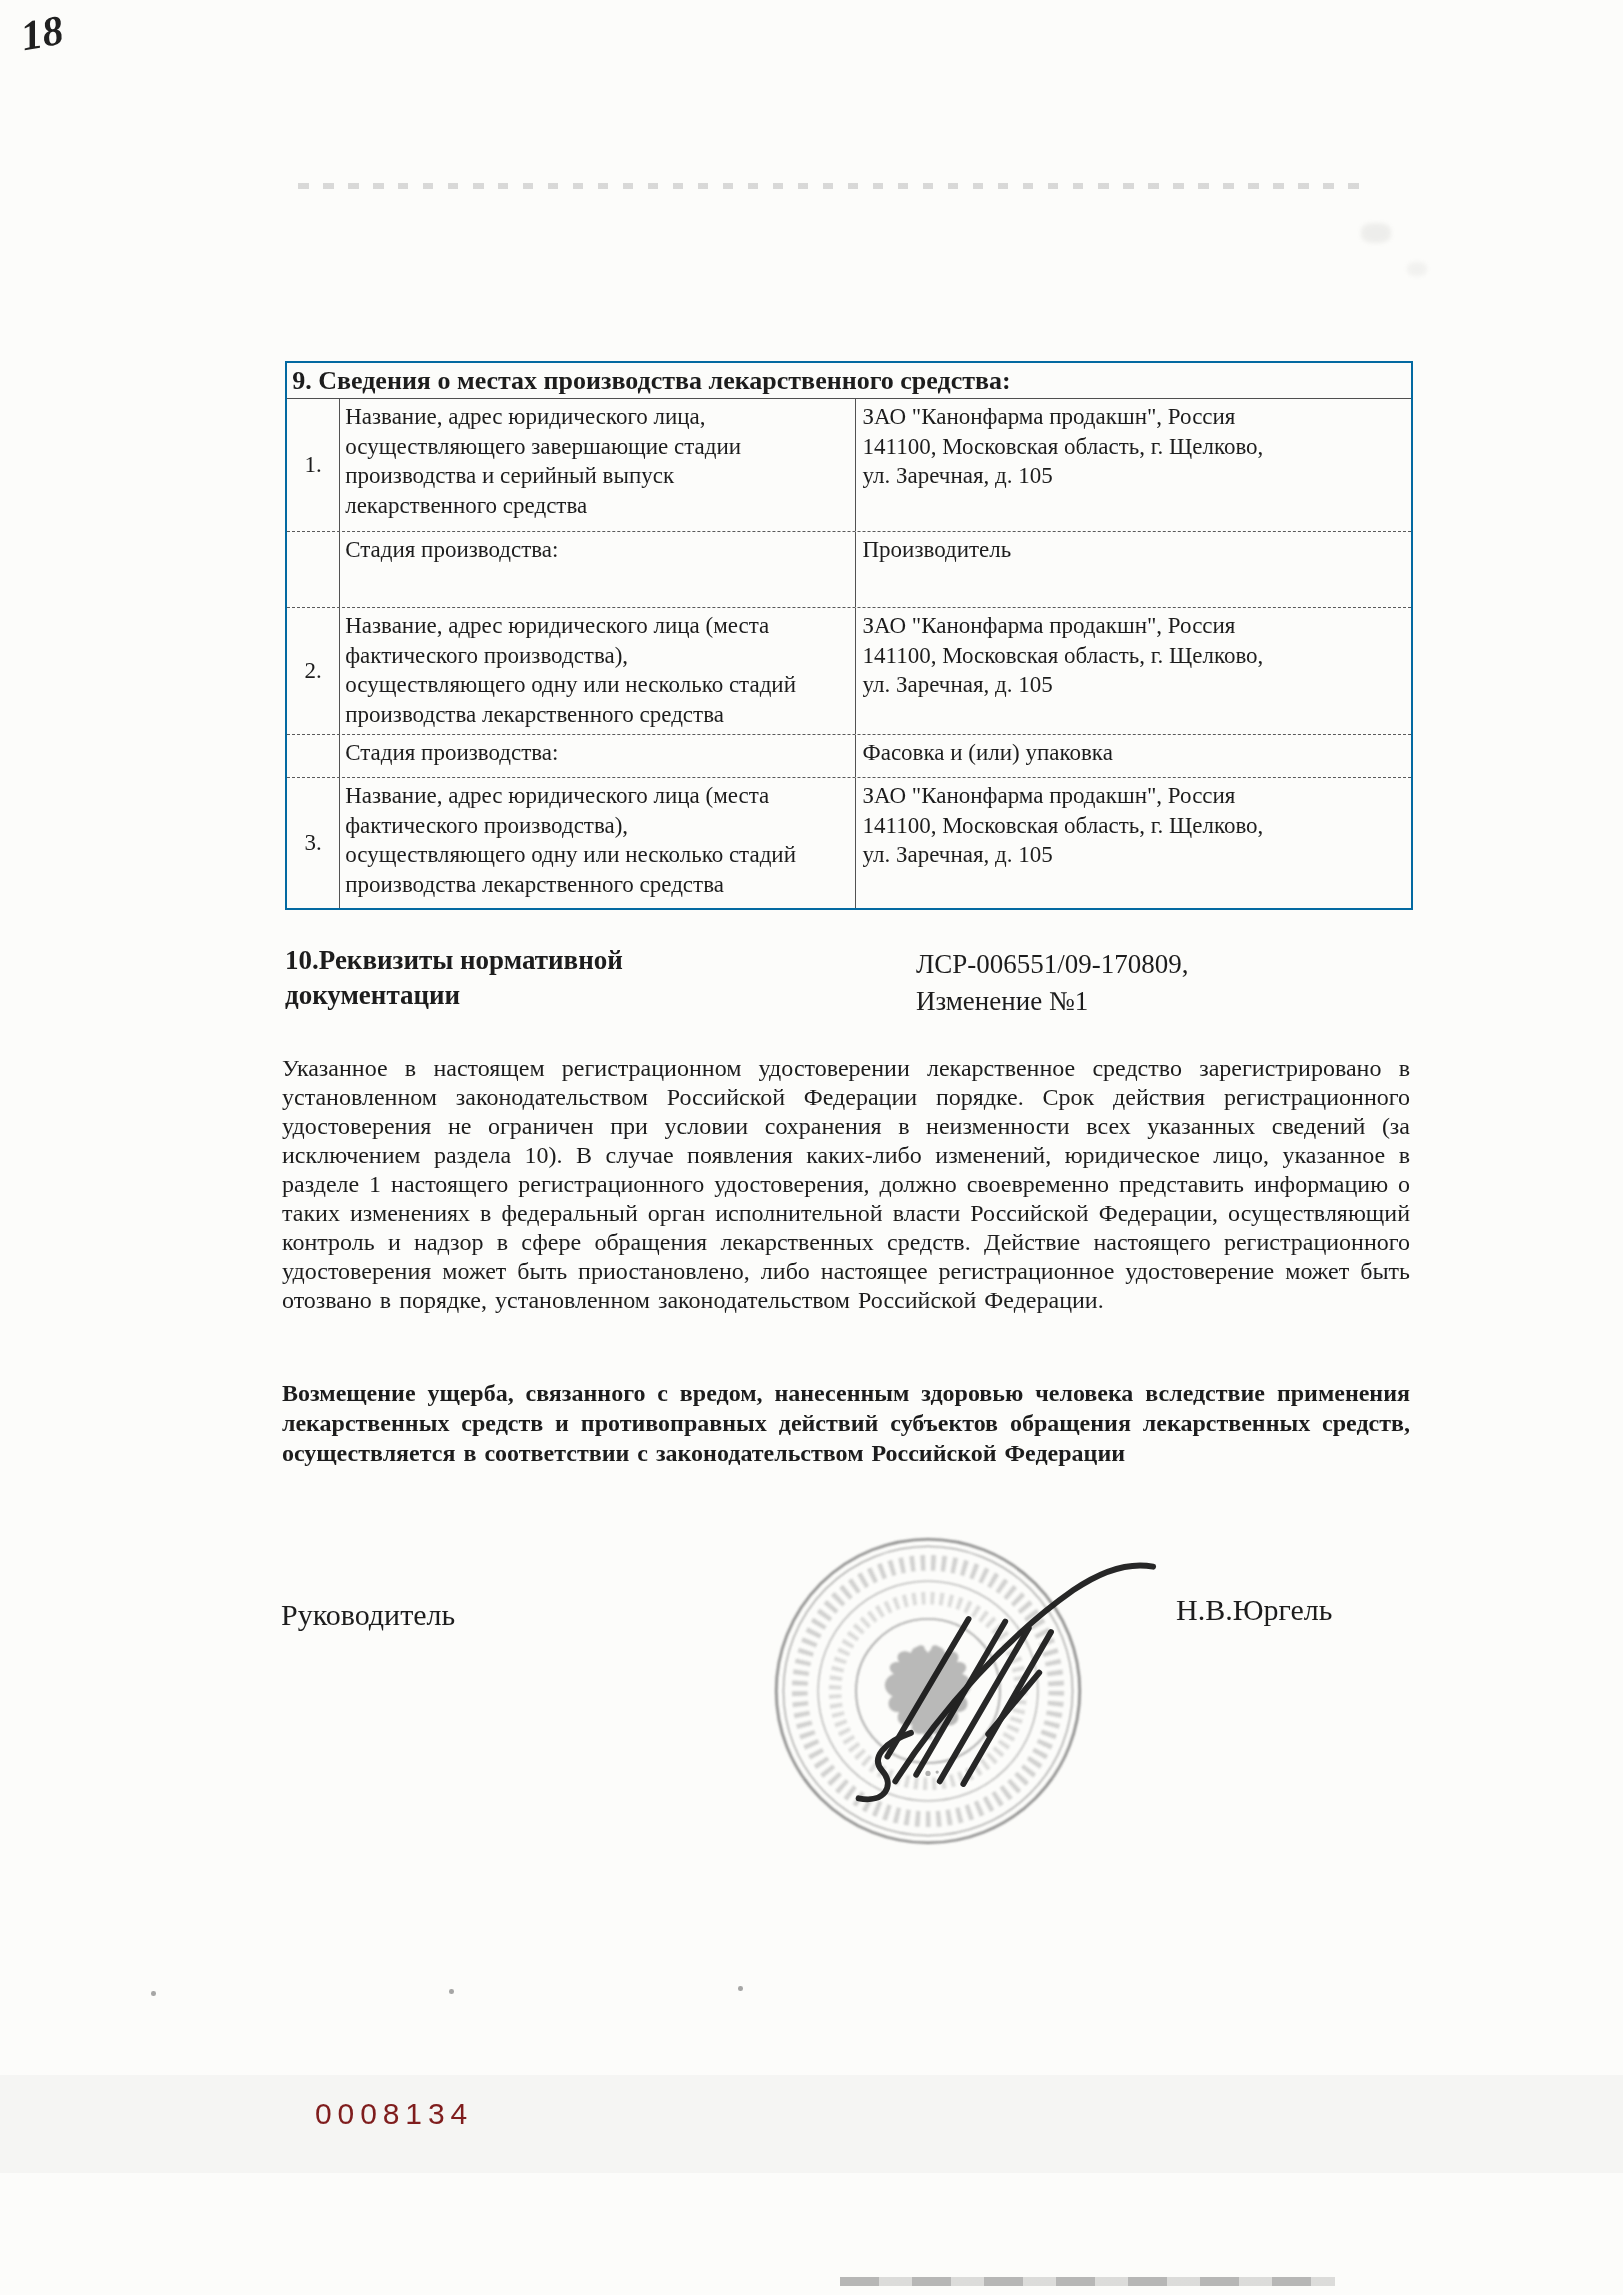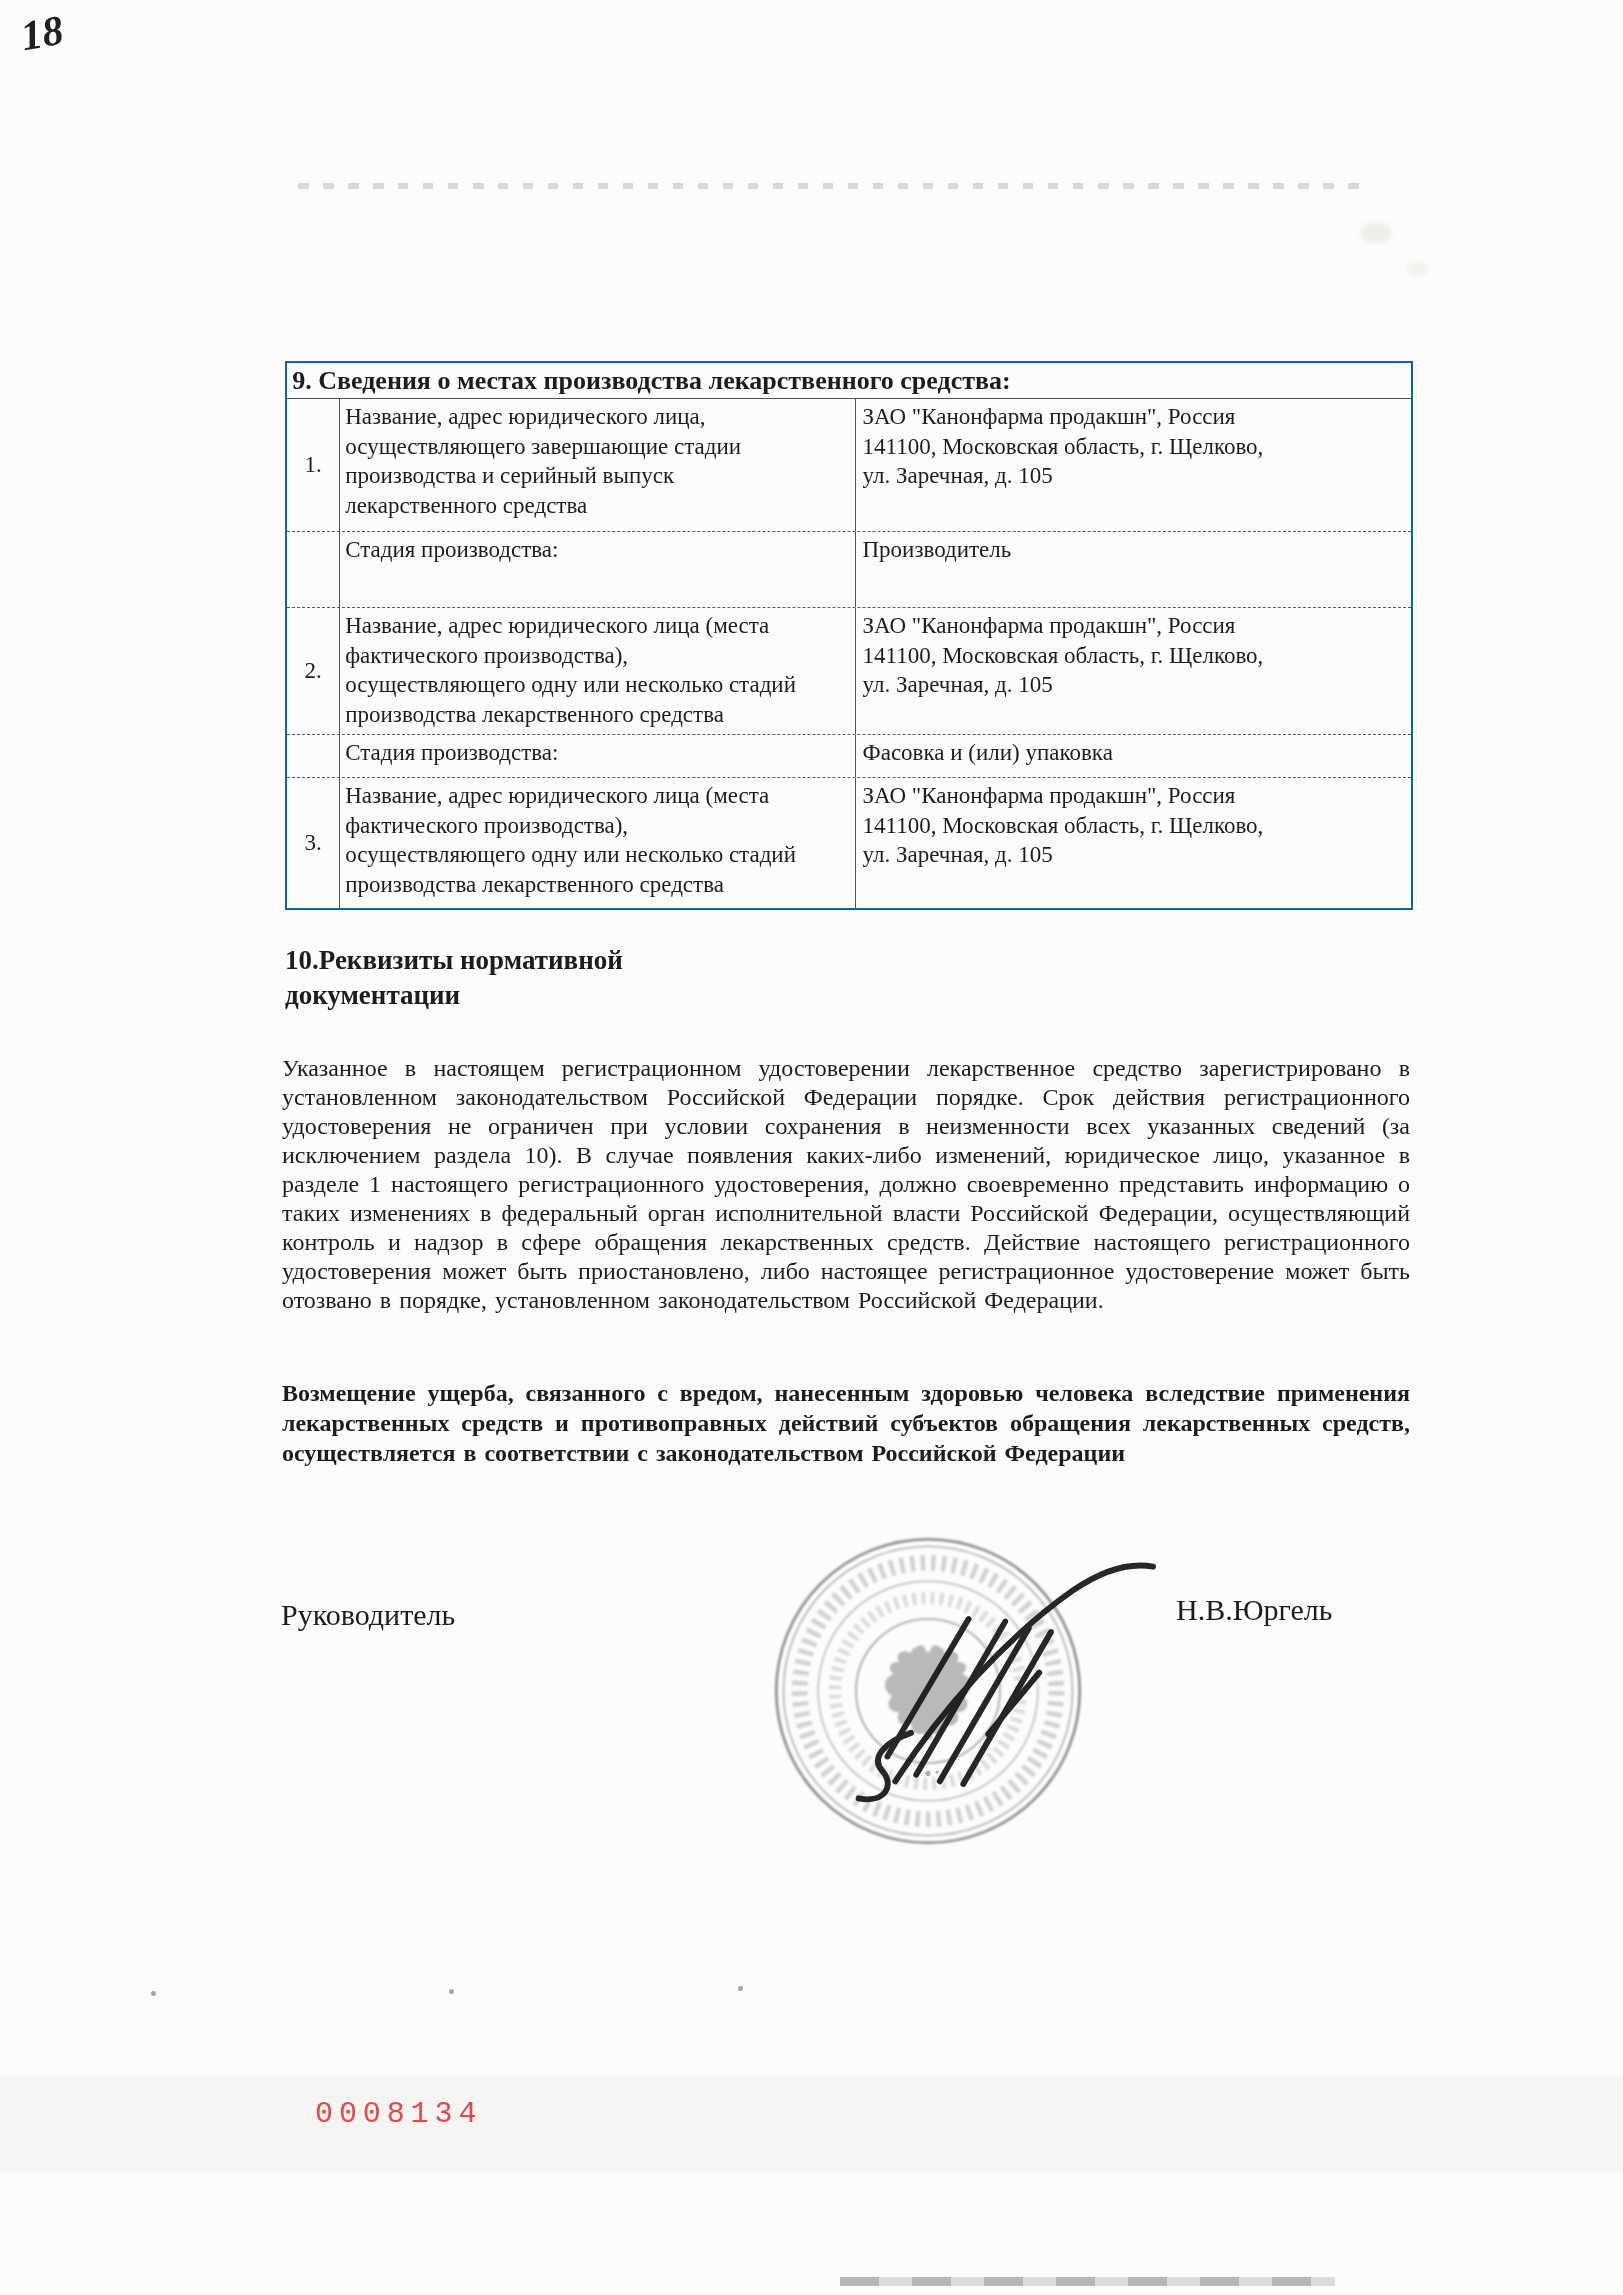"ЛСР-006551/09-170809," div.sec10-value { html: none -> <div>ЛСР-006551/09-170809, Изменение №1</div> }
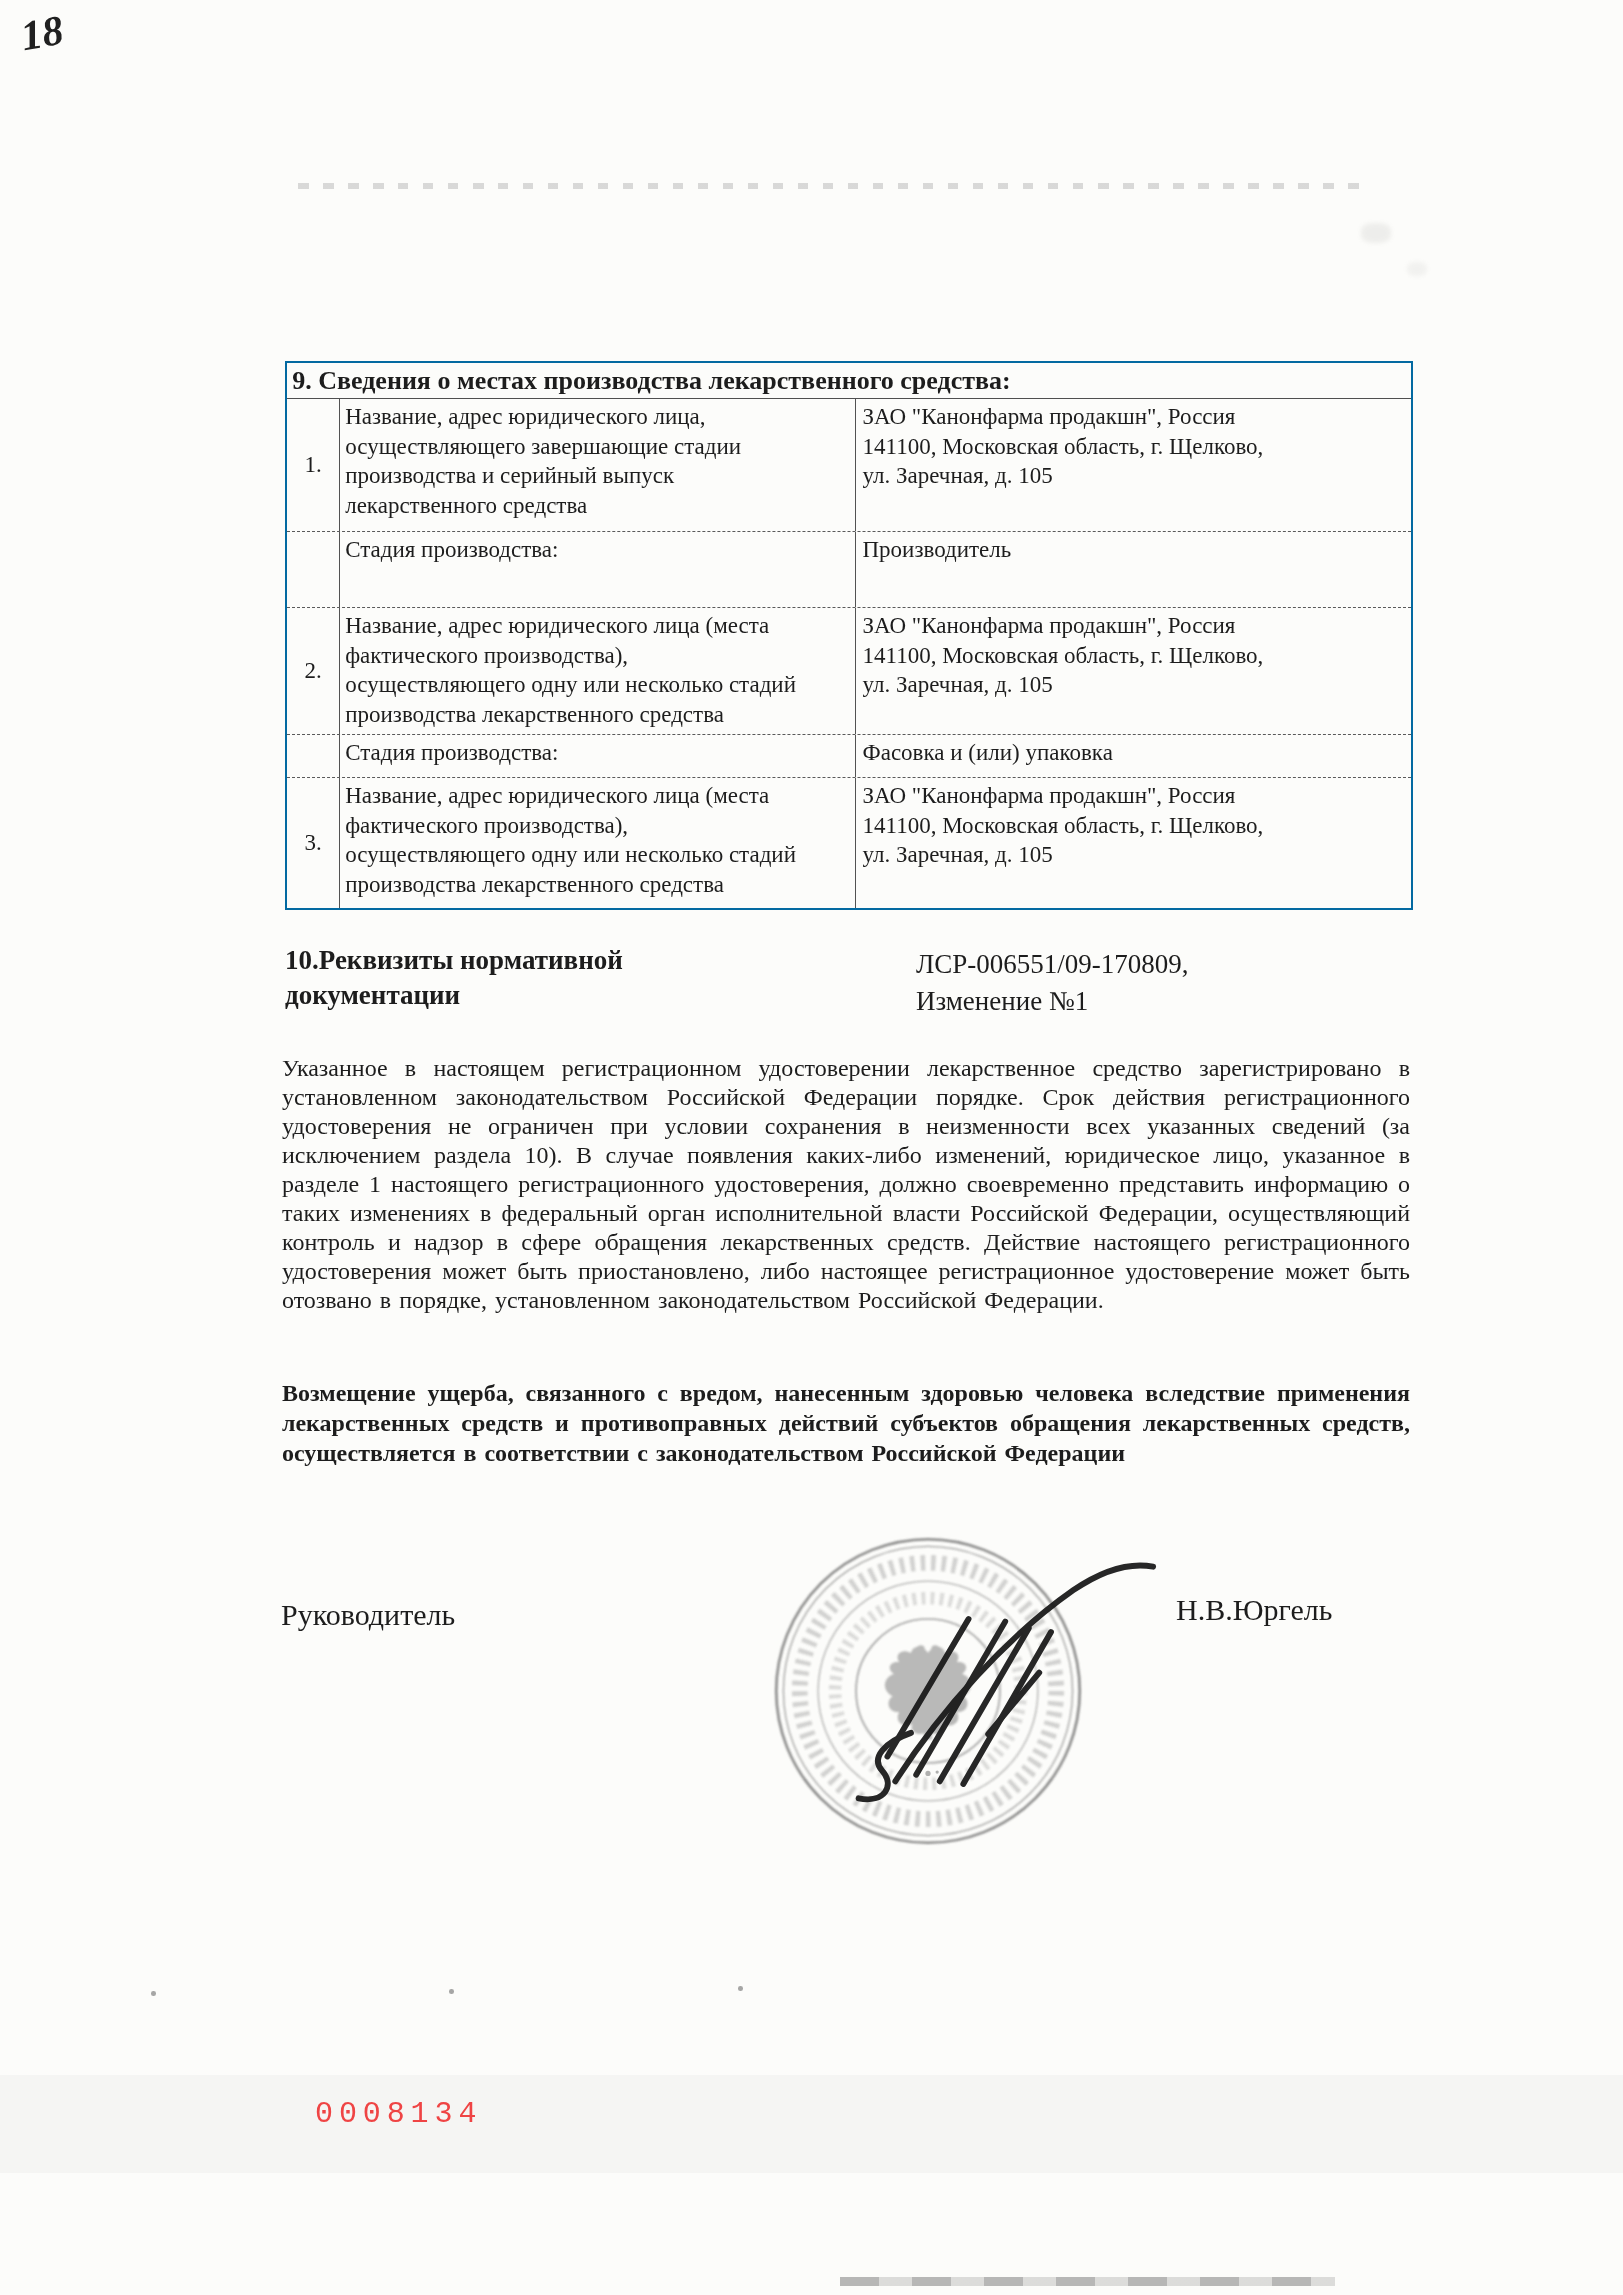"0008134" .doc-number { color: #ef4444 -> #7f1d1d; font-family: Liberation Mono, monospace -> Liberation Sans, sans-serif }
